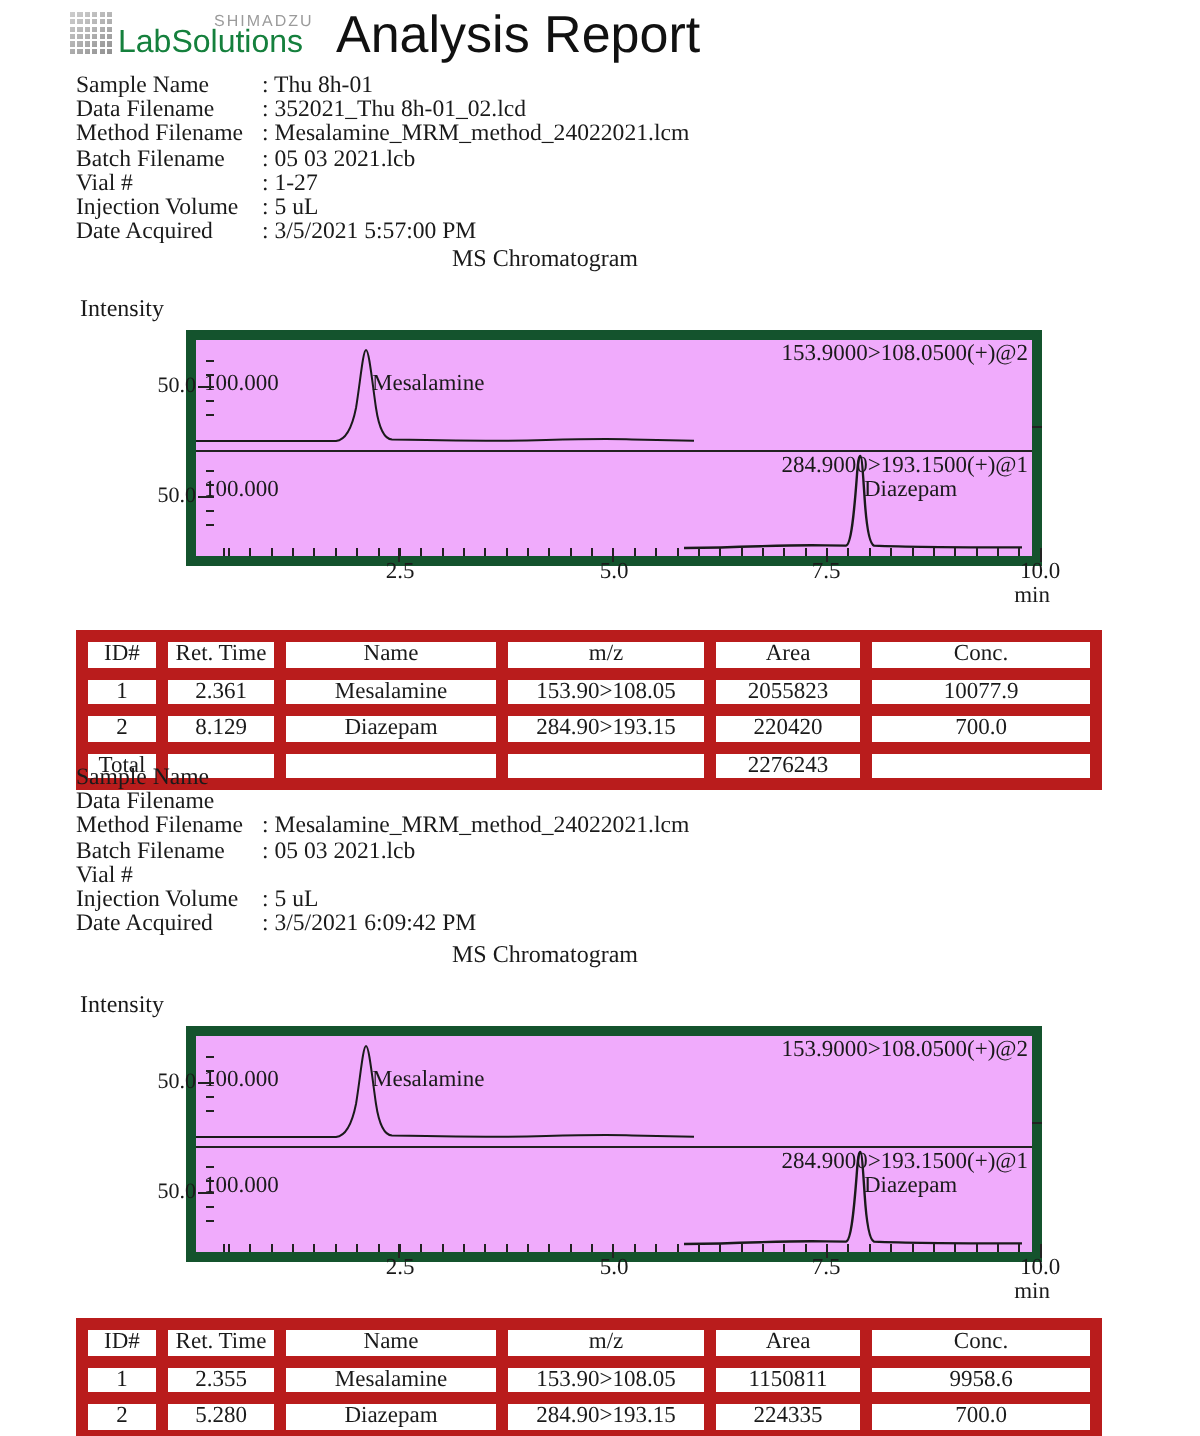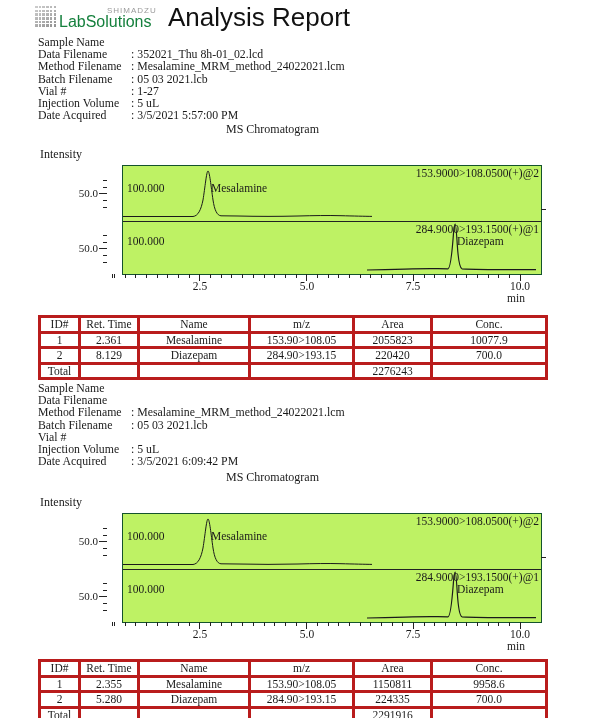": Thu 8h-01" span.info-value { html: none -> <span>: Thu 8h-01</span> }
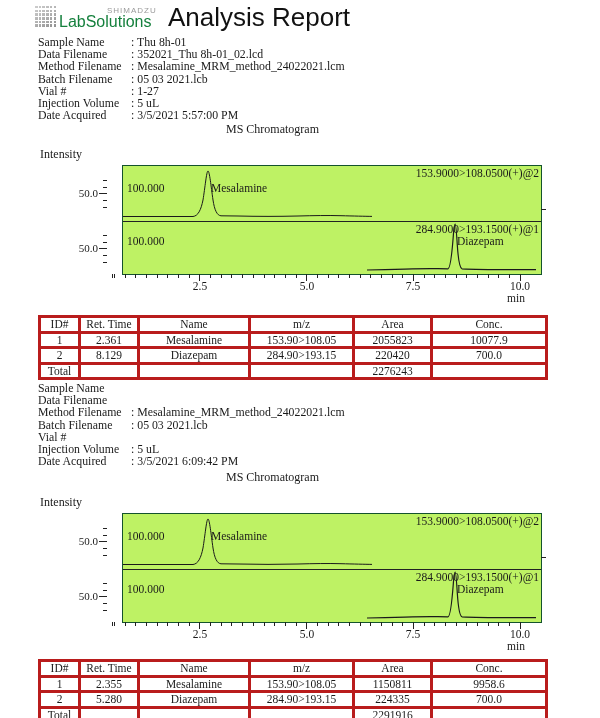"153.9000>108.0500(+)@2" .plot { background: #bef264 -> #f0abfc; border: 1px solid #14532d -> 5px solid #14532d; left: 122px -> 93px }
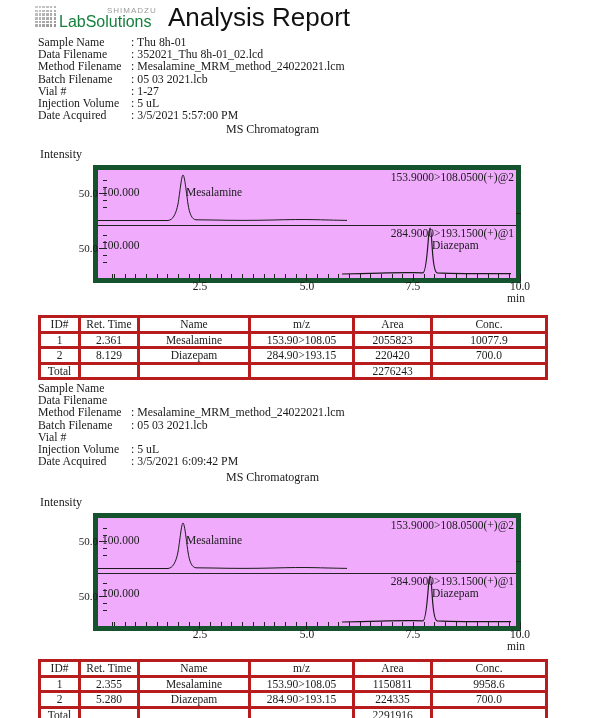"ID#" .results-table td { border: 3px solid #b91c1c -> 6px solid #b91c1c }
